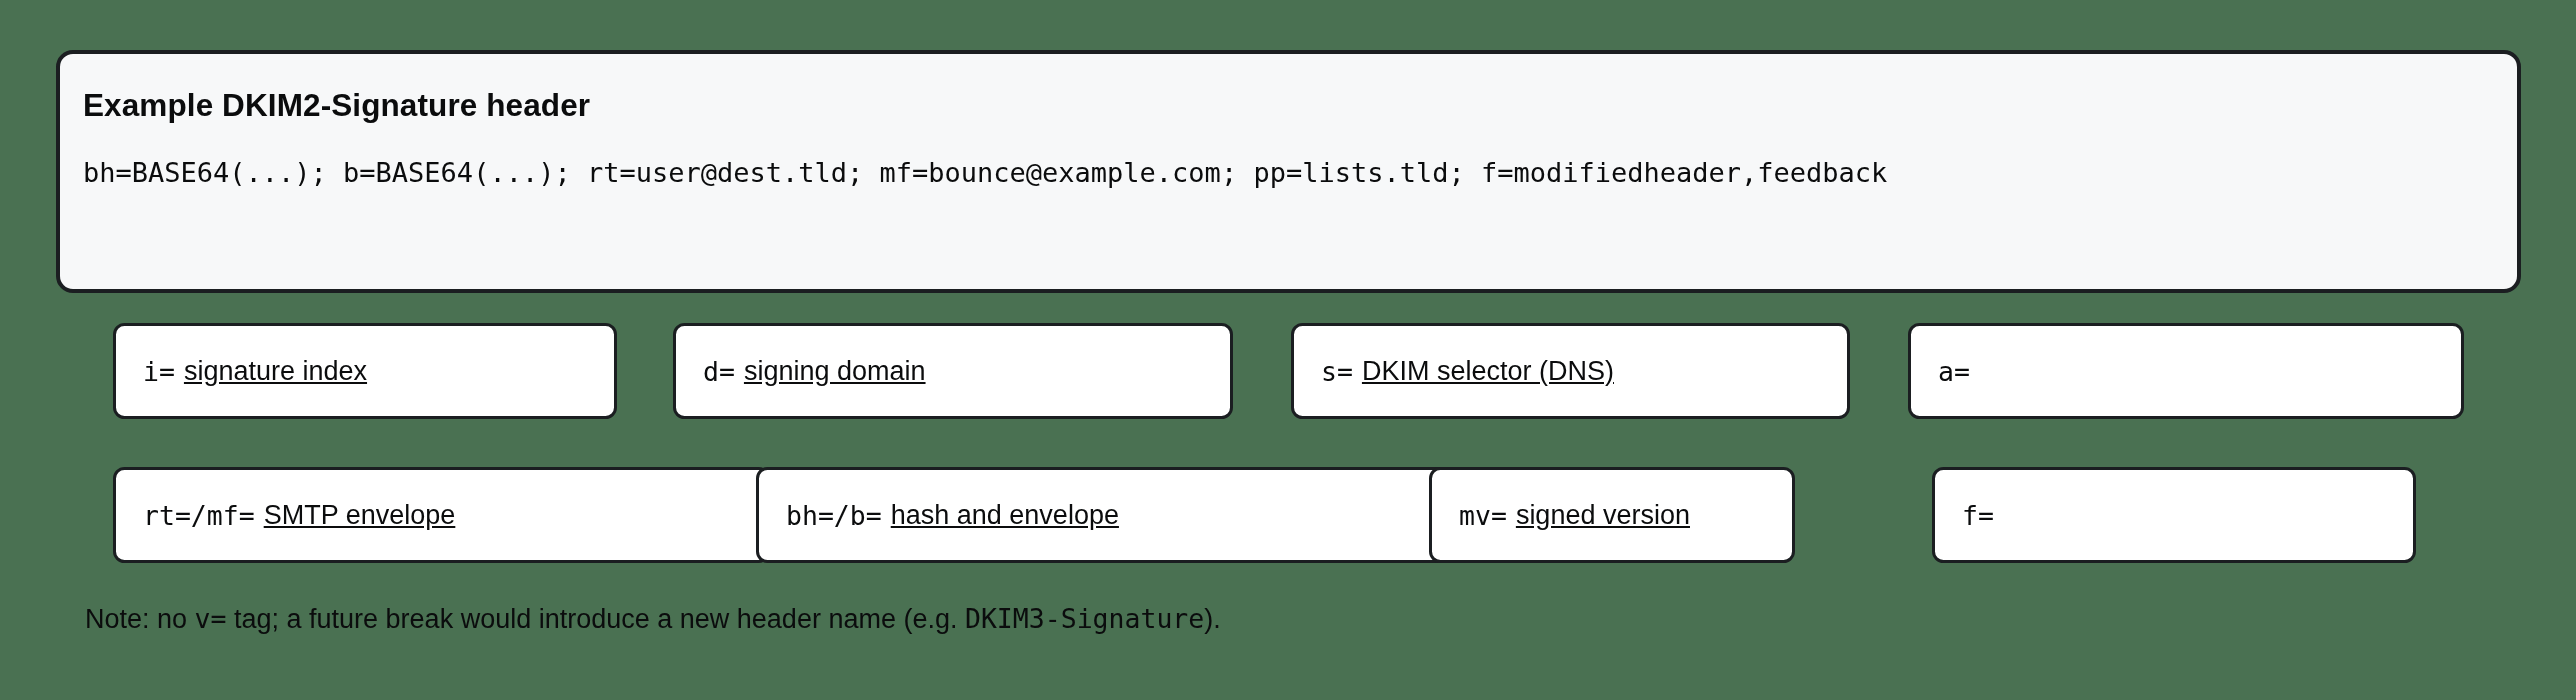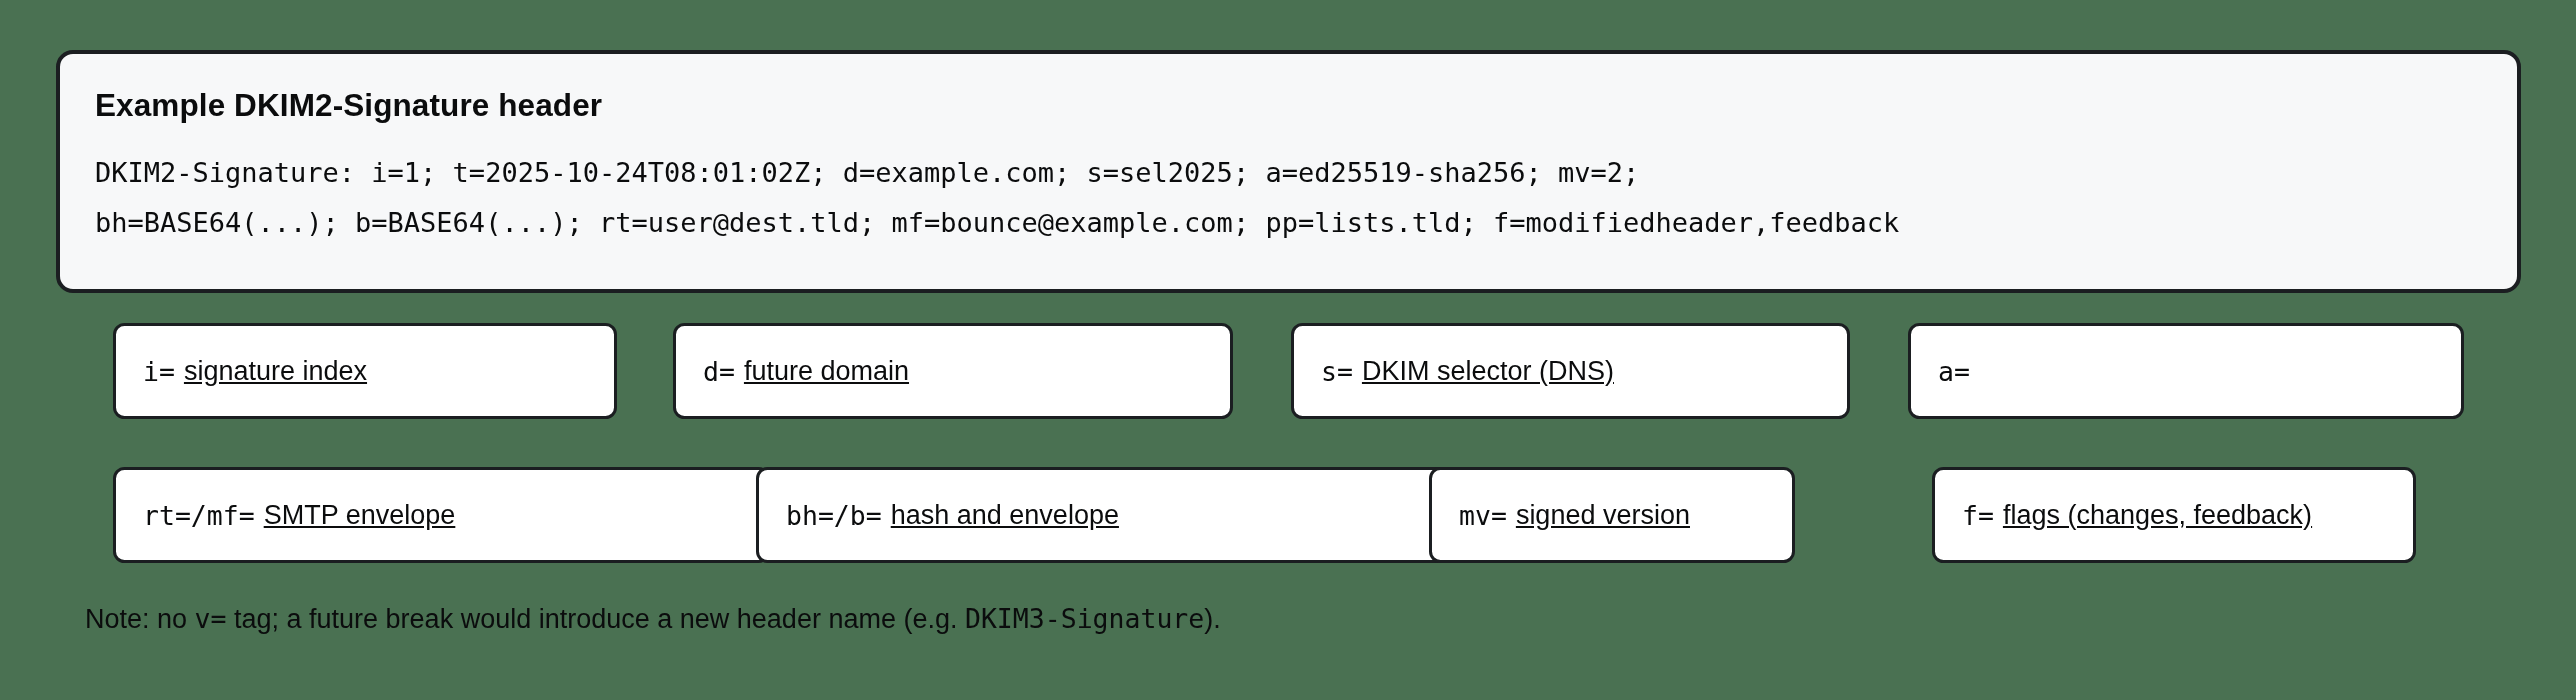"Example DKIM2-Signature header" .card { padding: 33px 29px 0 35px -> 33px 29px 0 23px }
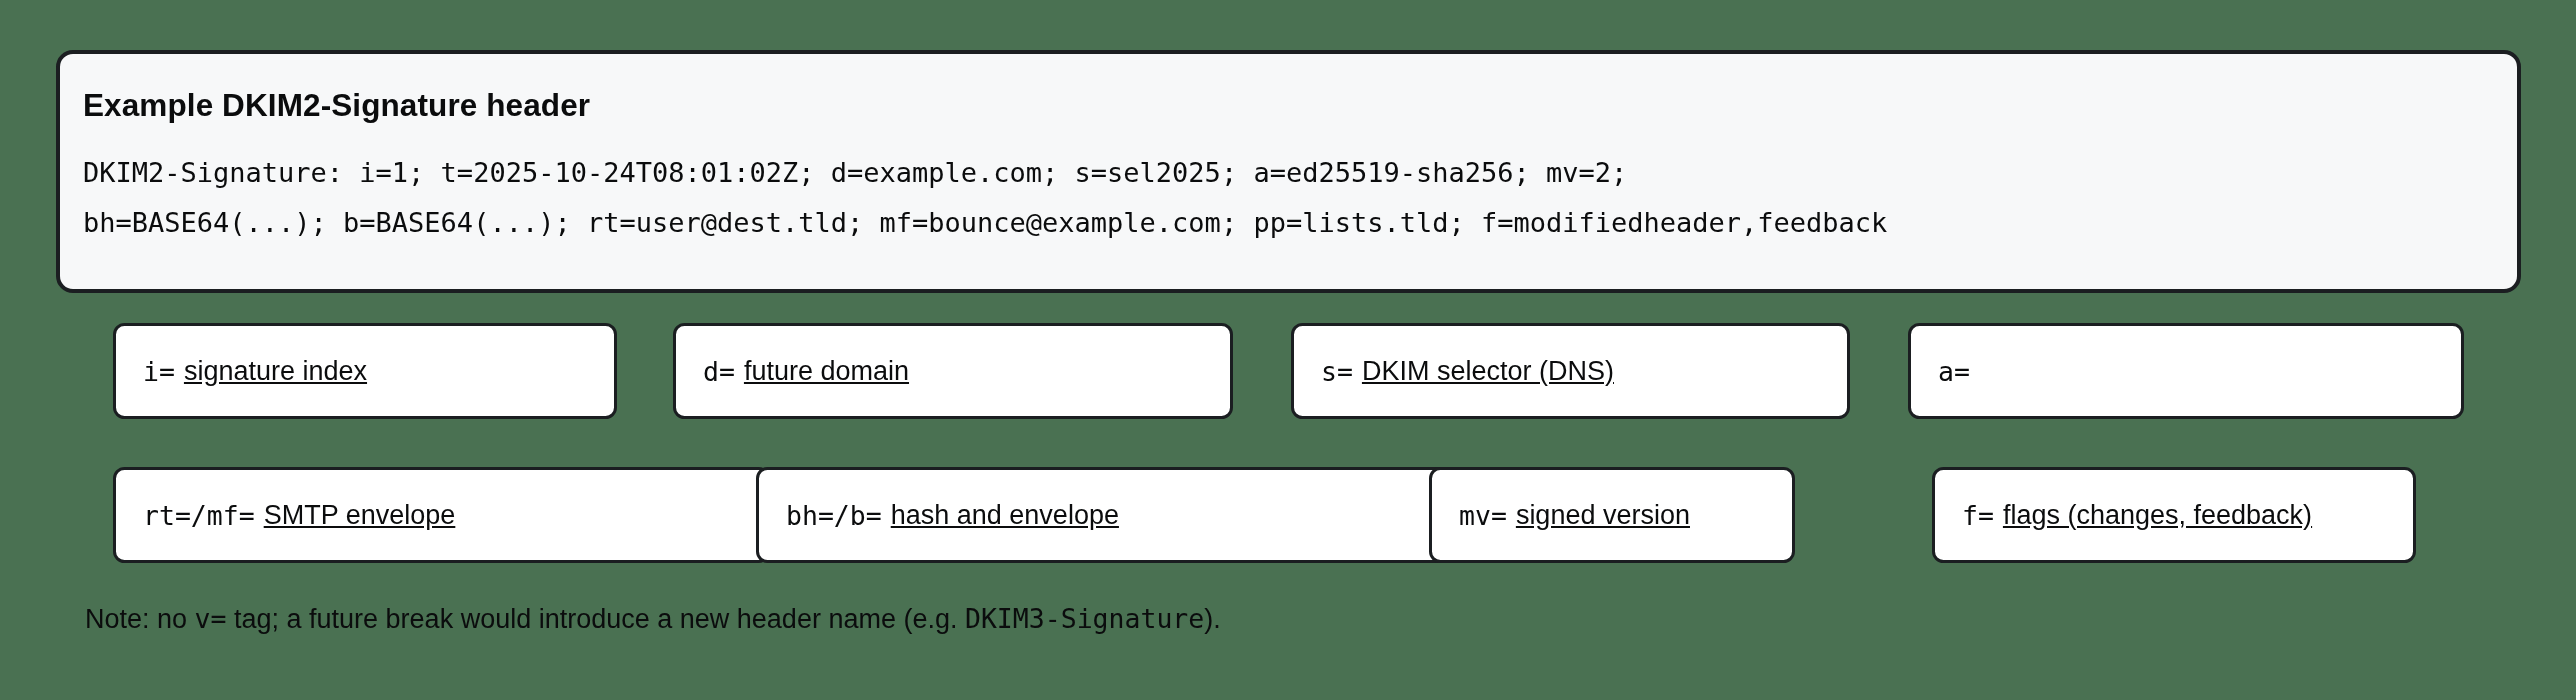"DKIM2-Signature: i=1;" div.code-line { html: <div>DKIM2-Signature: i=1; t=2025-10-24T08:01:02Z; d=example.com; s=sel2025; a=ed25519-sha256; mv=2;</div> -> none }
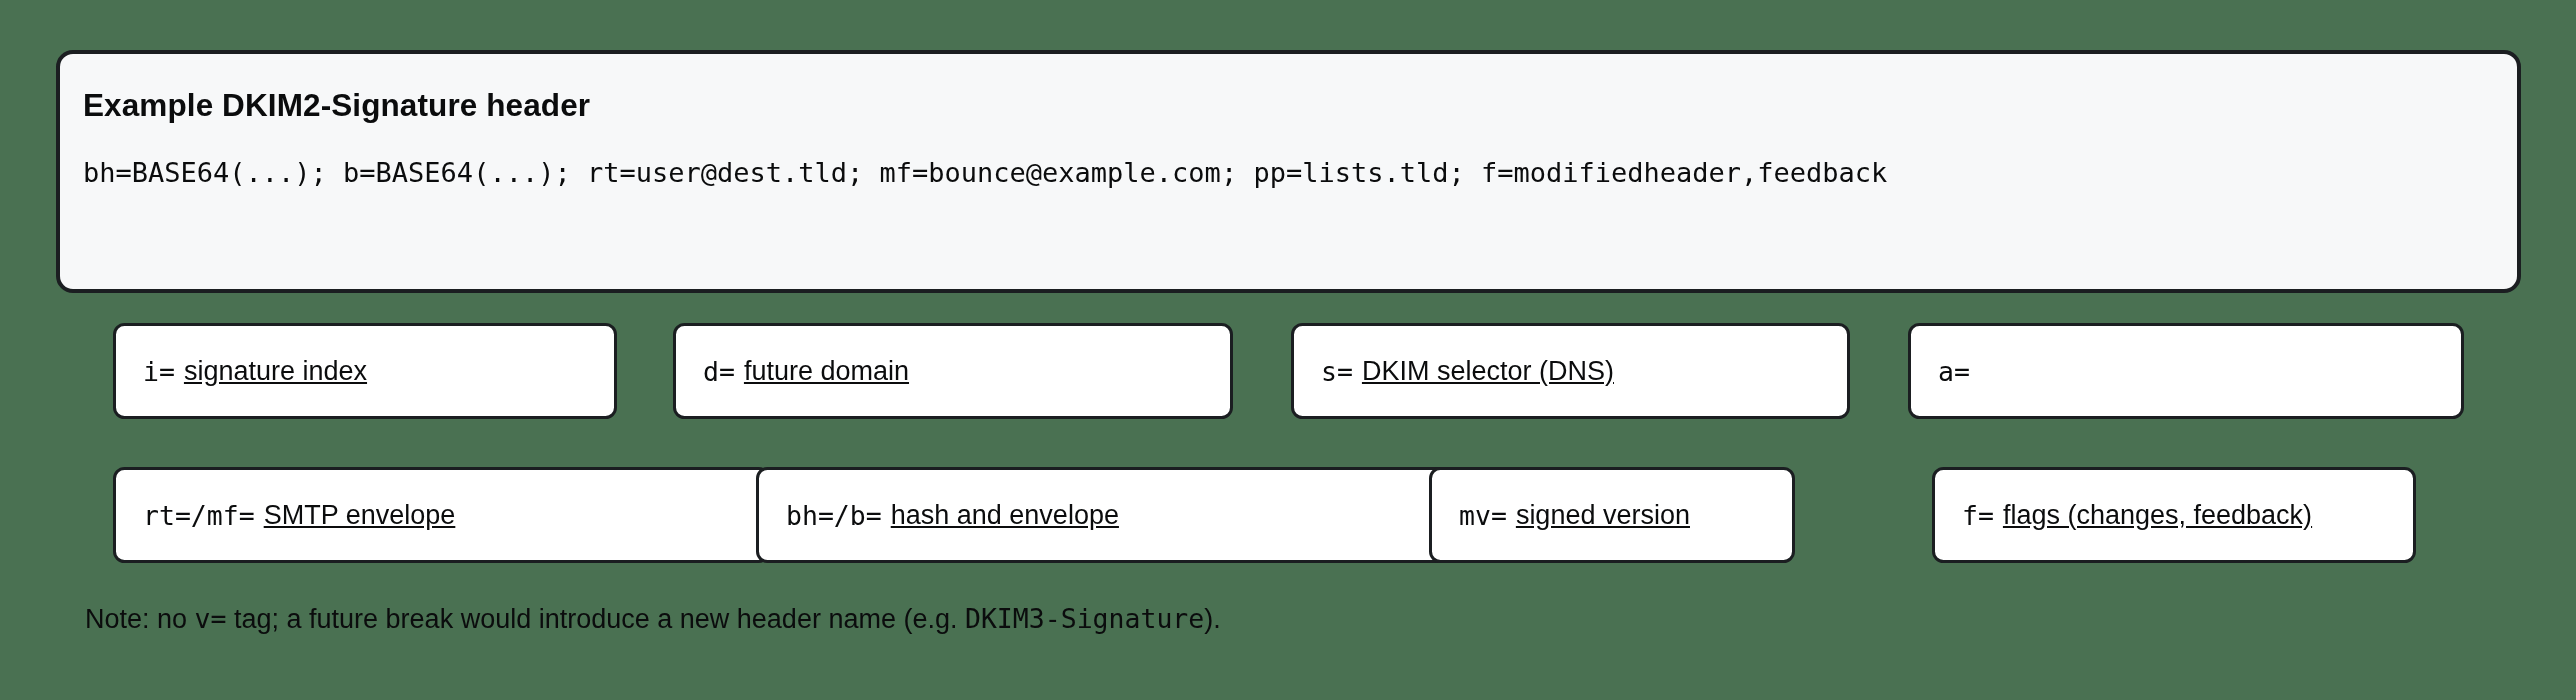"future domain" span.lbl { text: future -> signing }
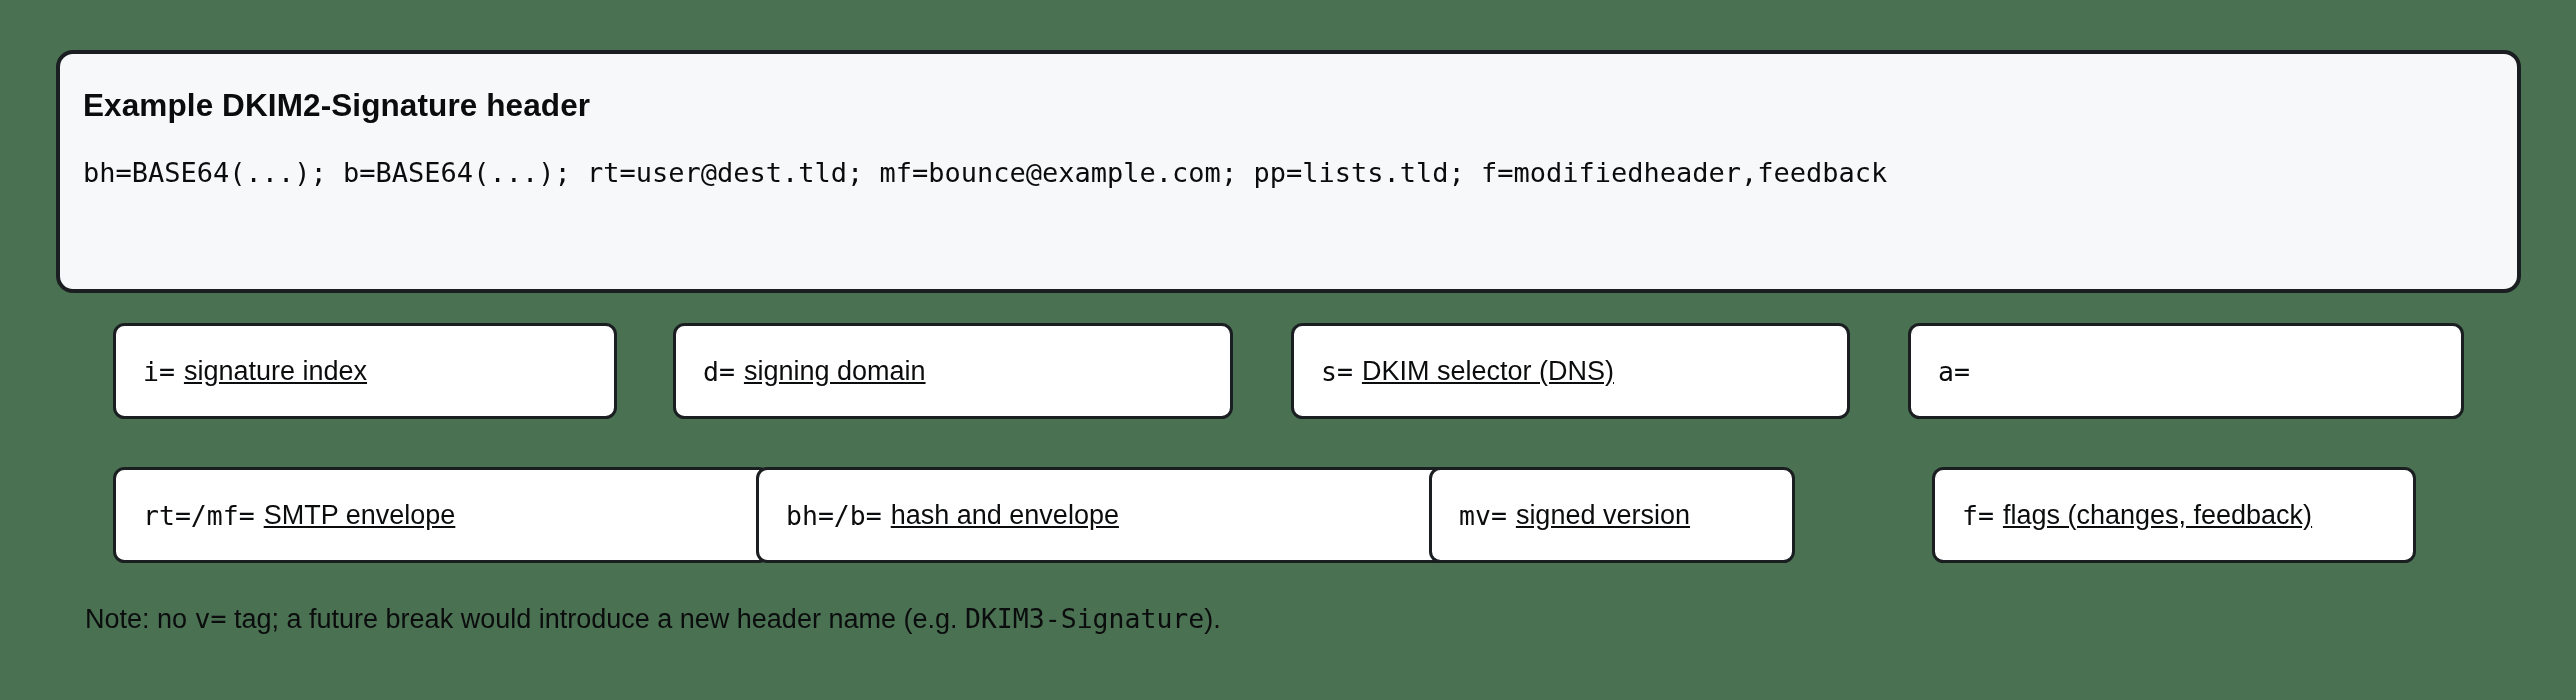"flags (changes, feedback)" span.lbl { html: <span>flags (changes, feedback)</span> -> none }
